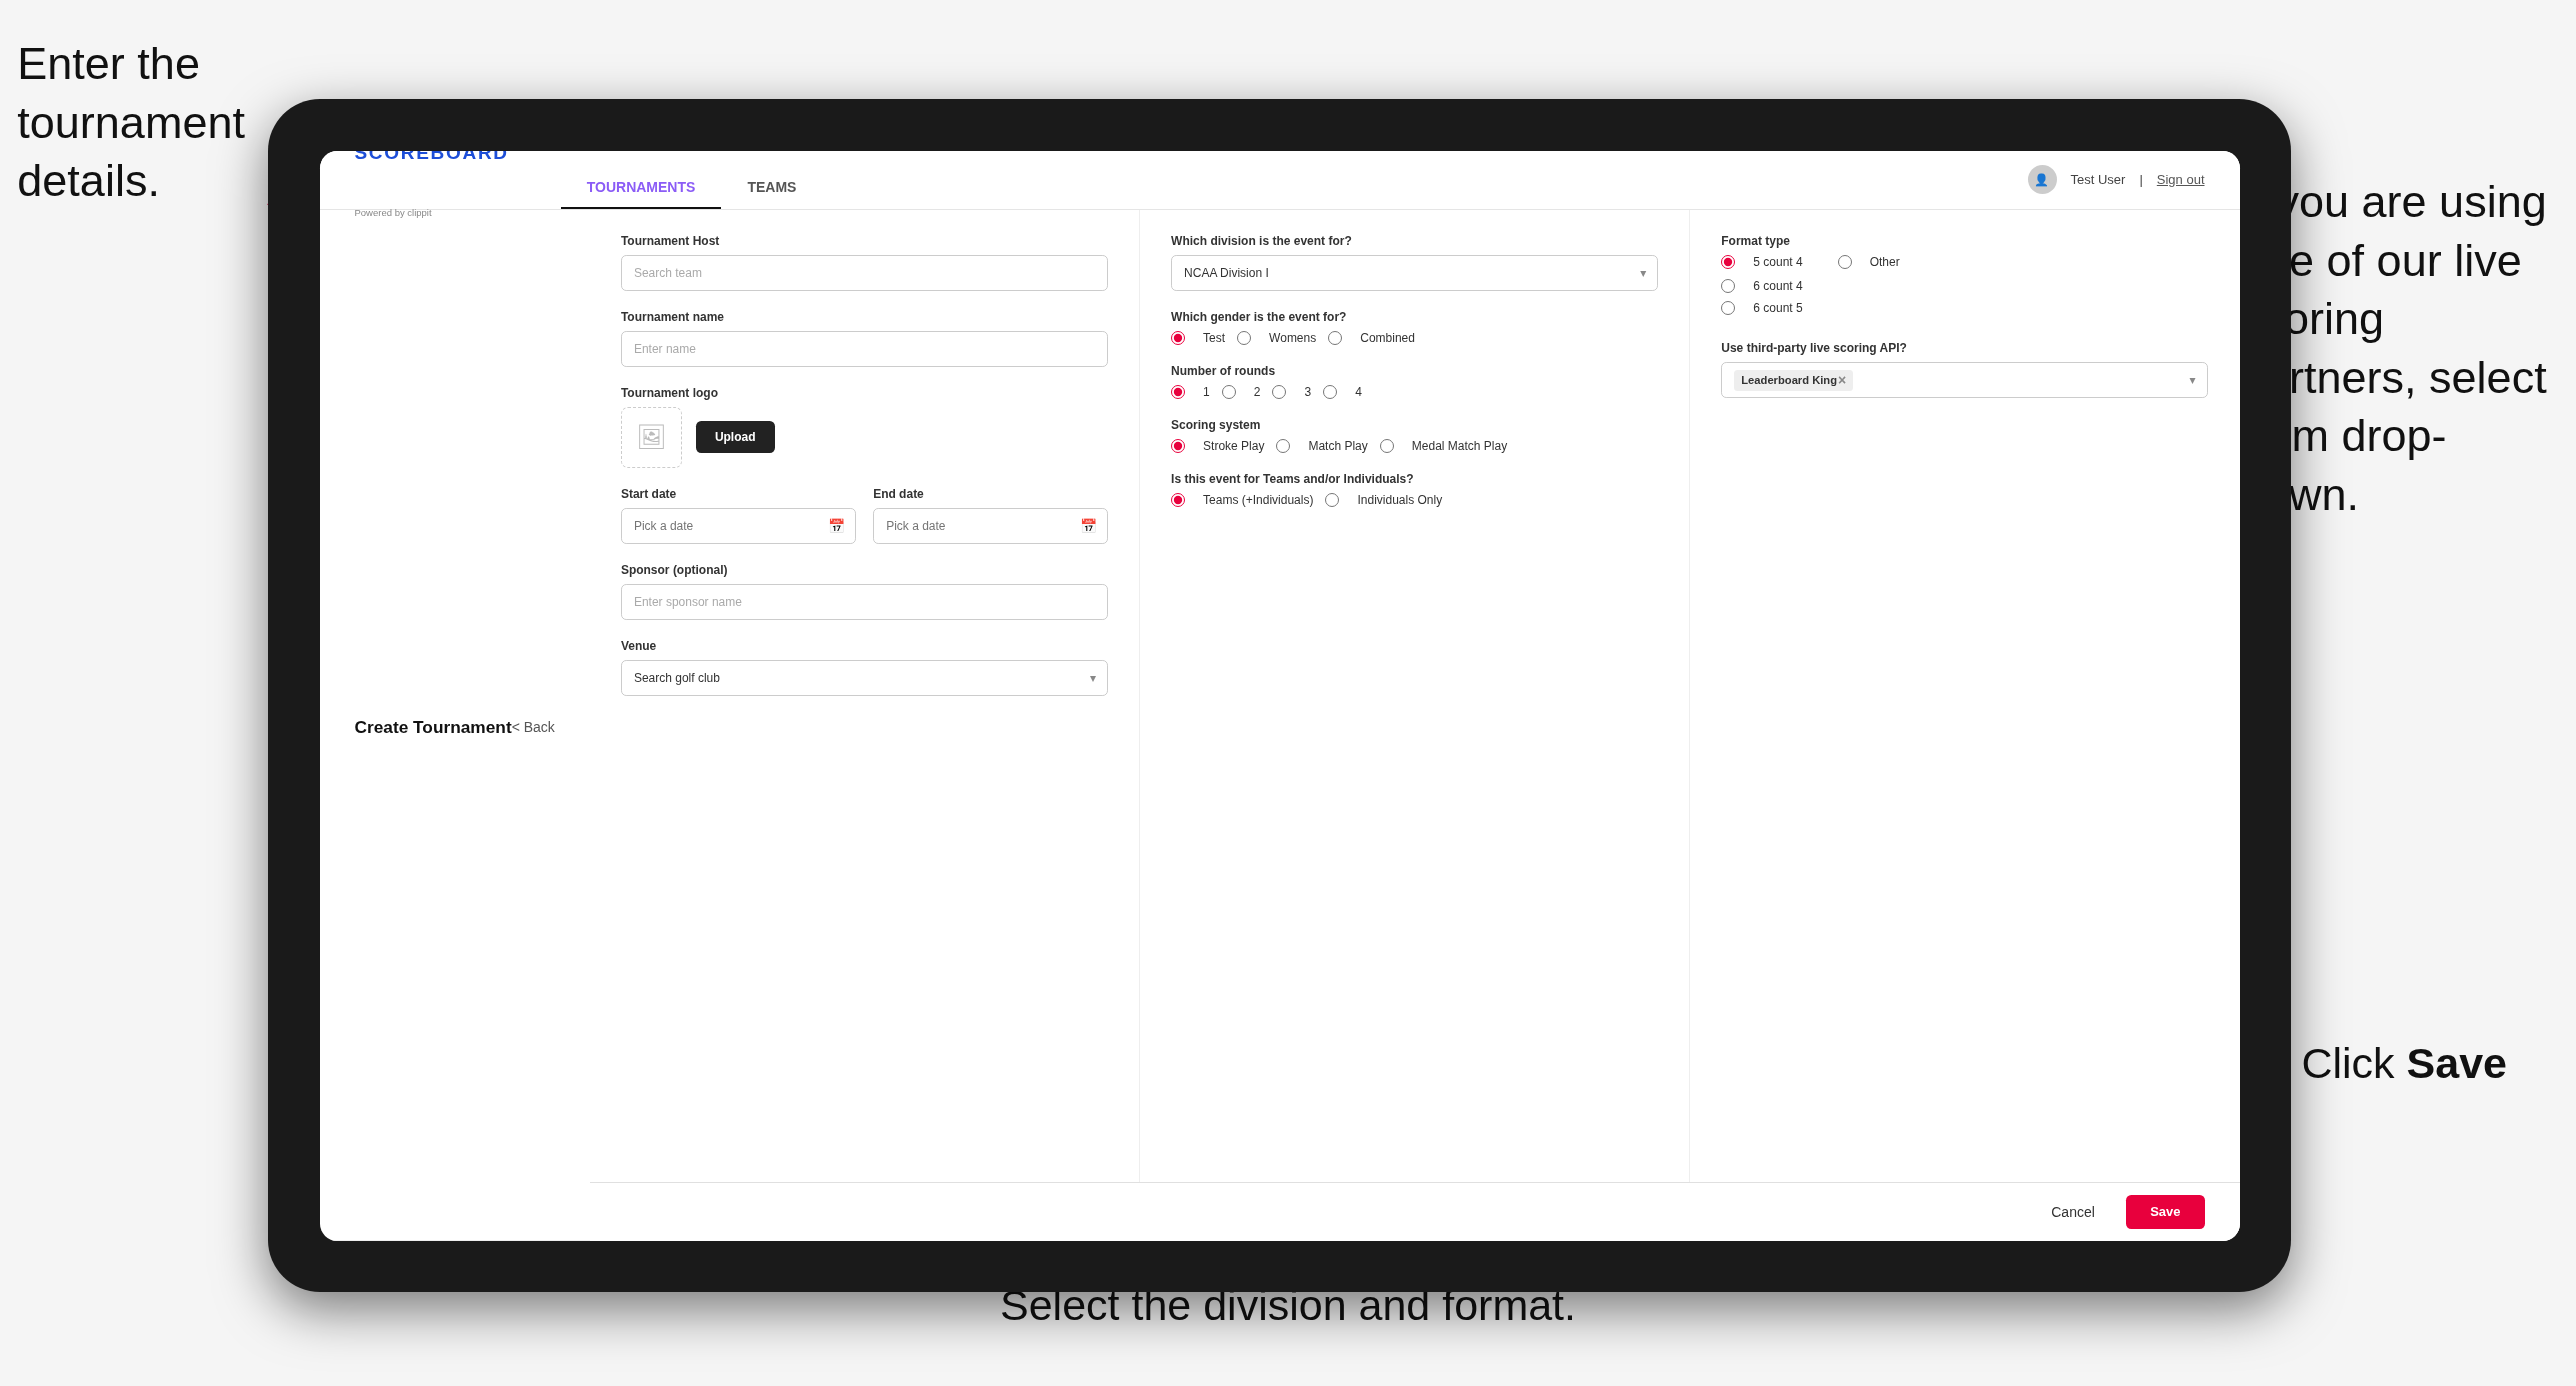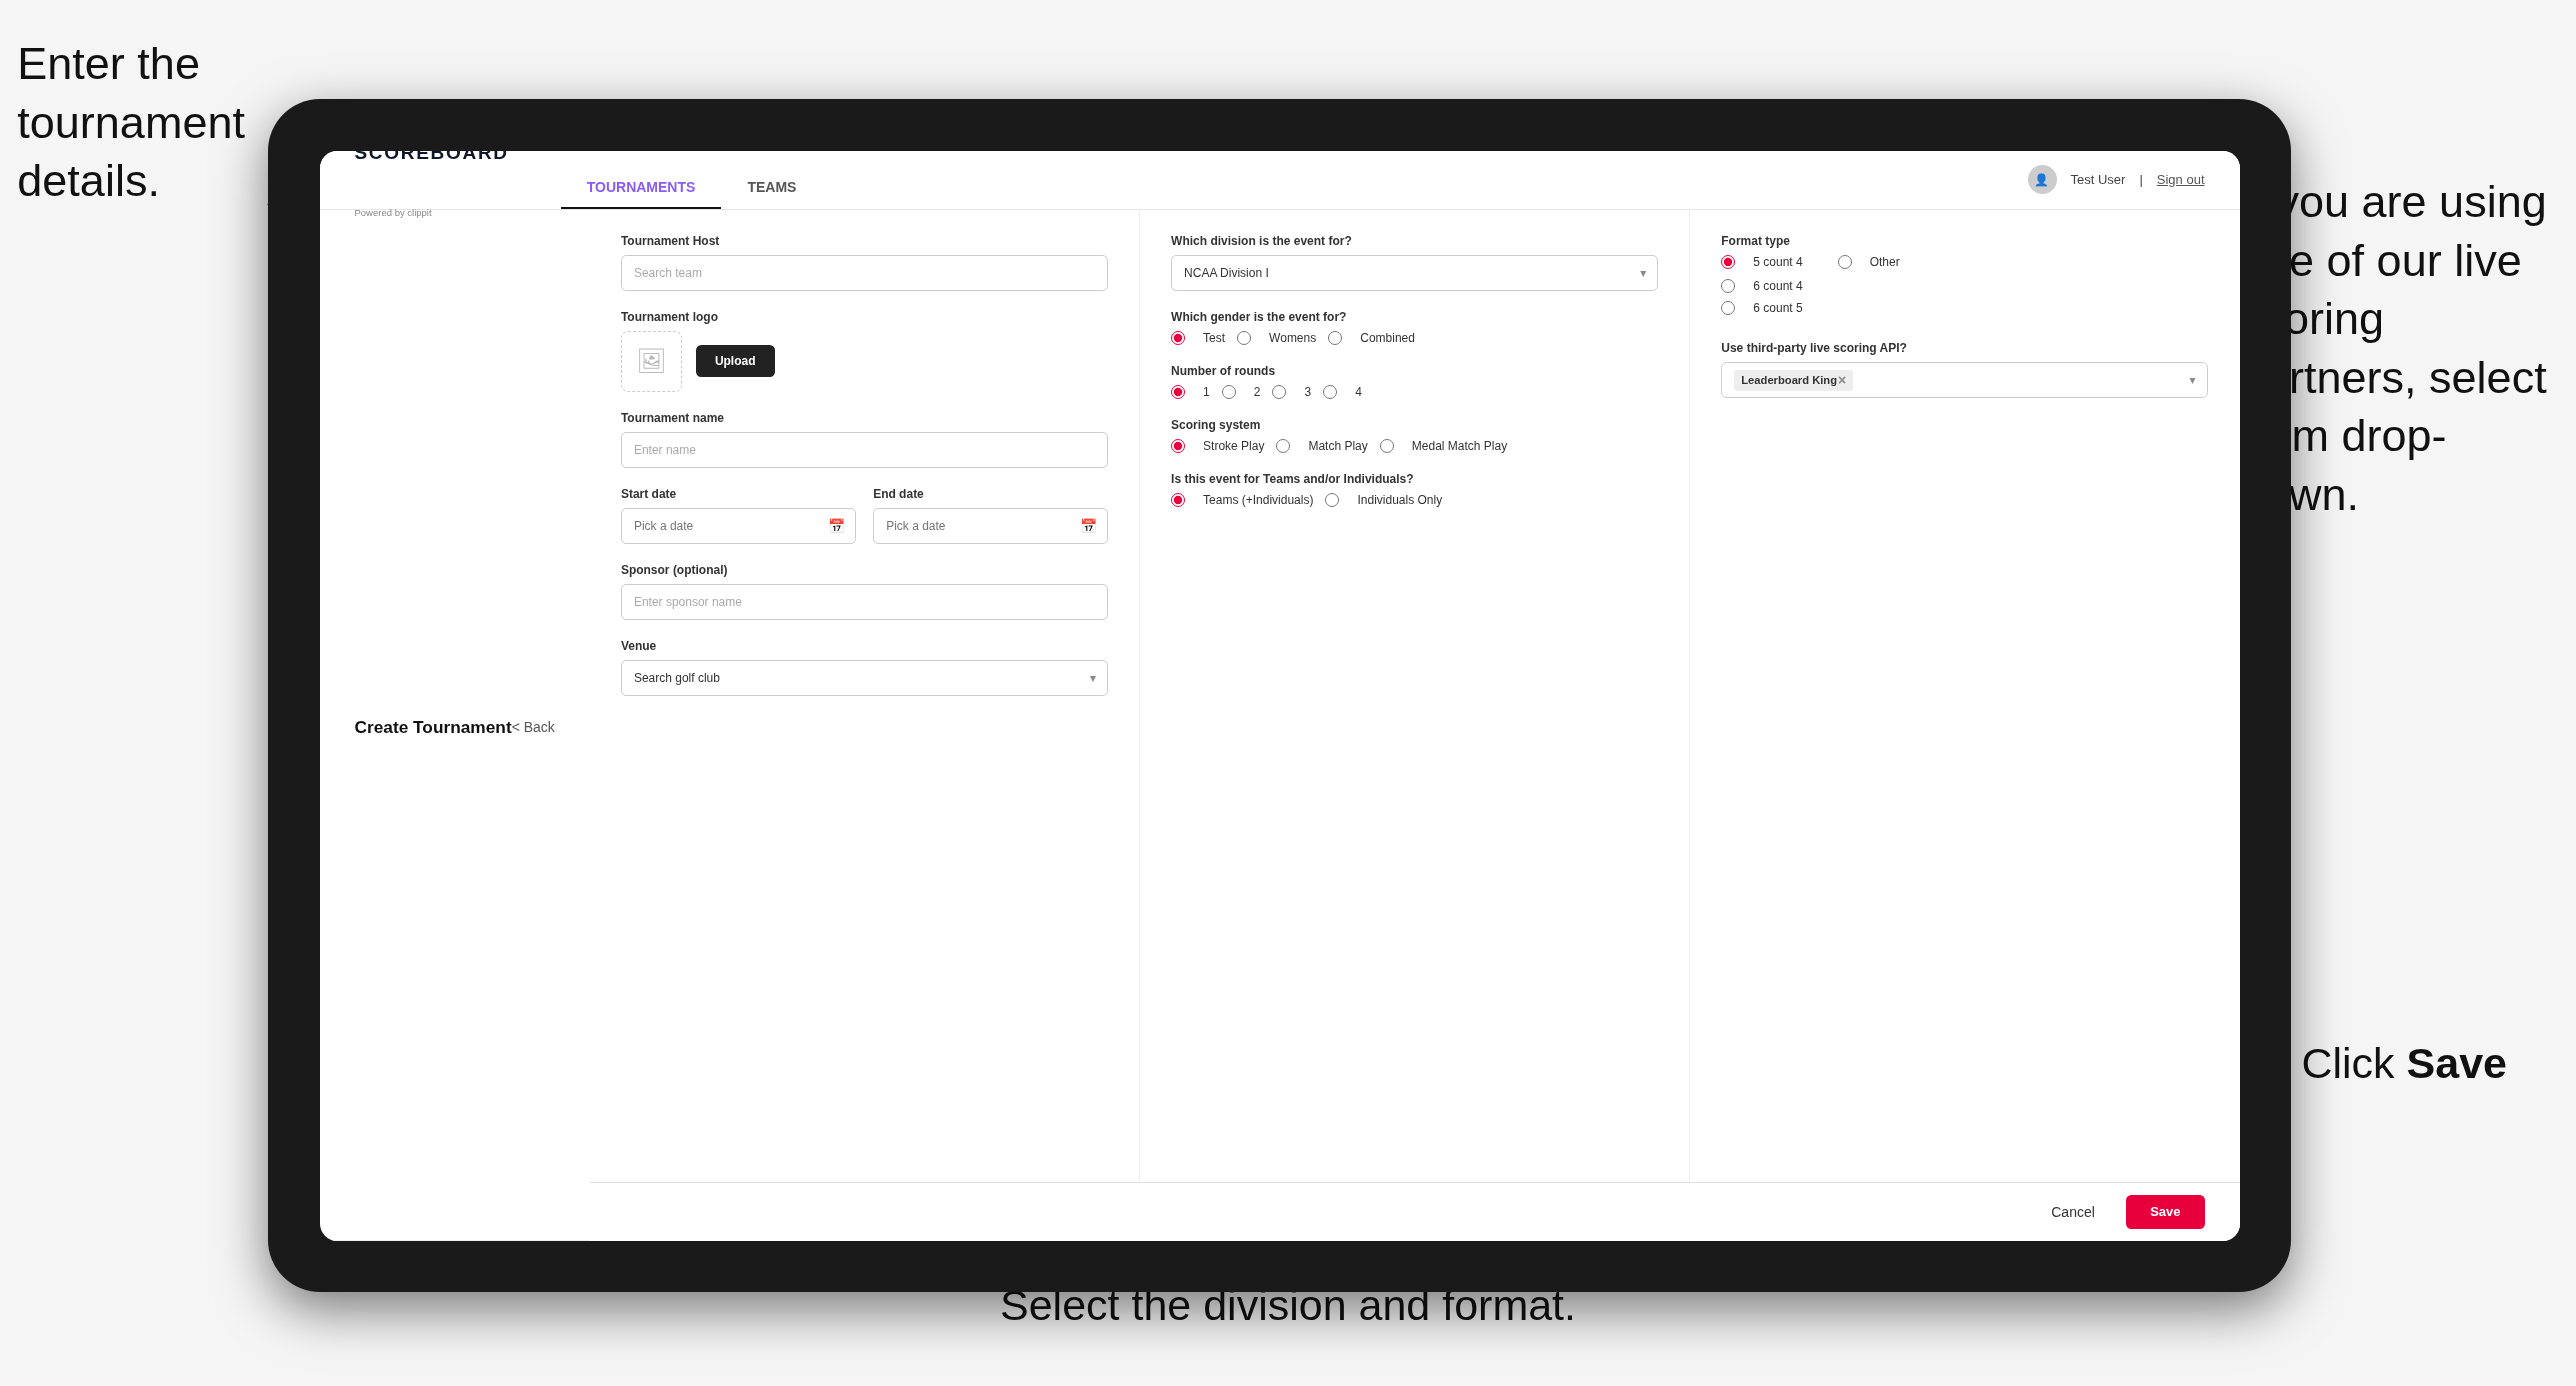"SCOREBOARD" .navbar-brand .brand-name { color: #0f172a -> #1d4ed8 }
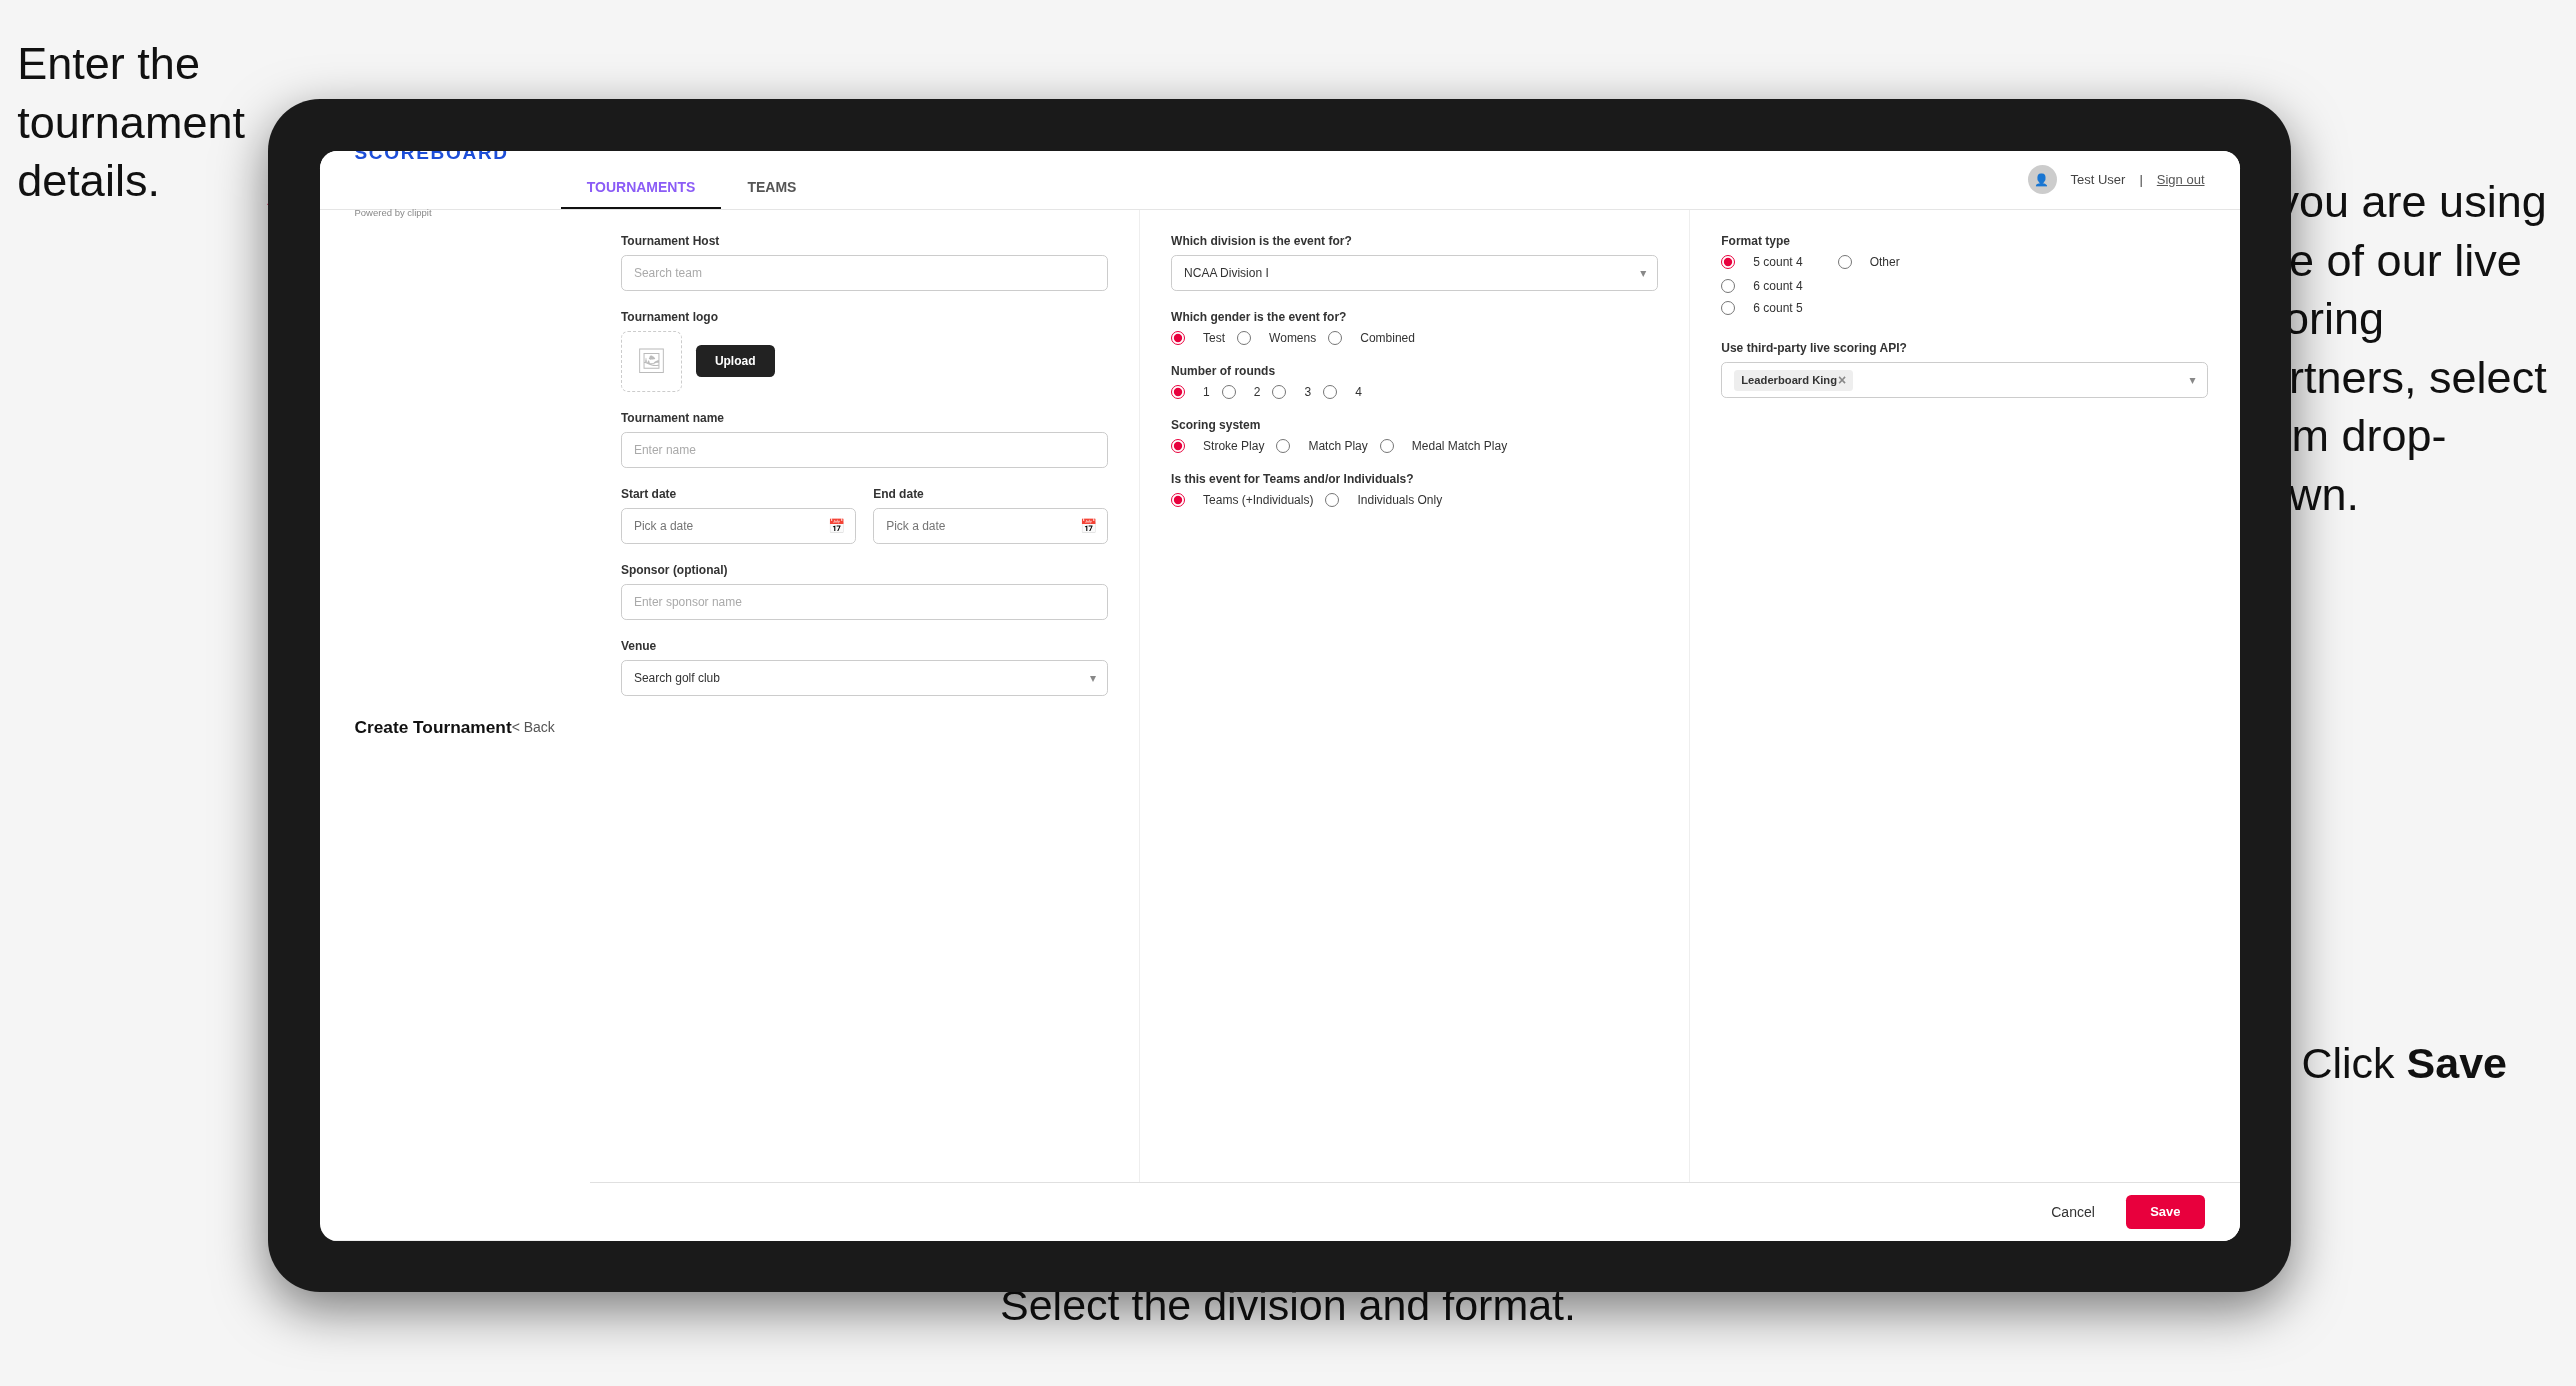"Tournament logo" div.form-group { order: before "Tournament name" -> after "Tournament name" }
